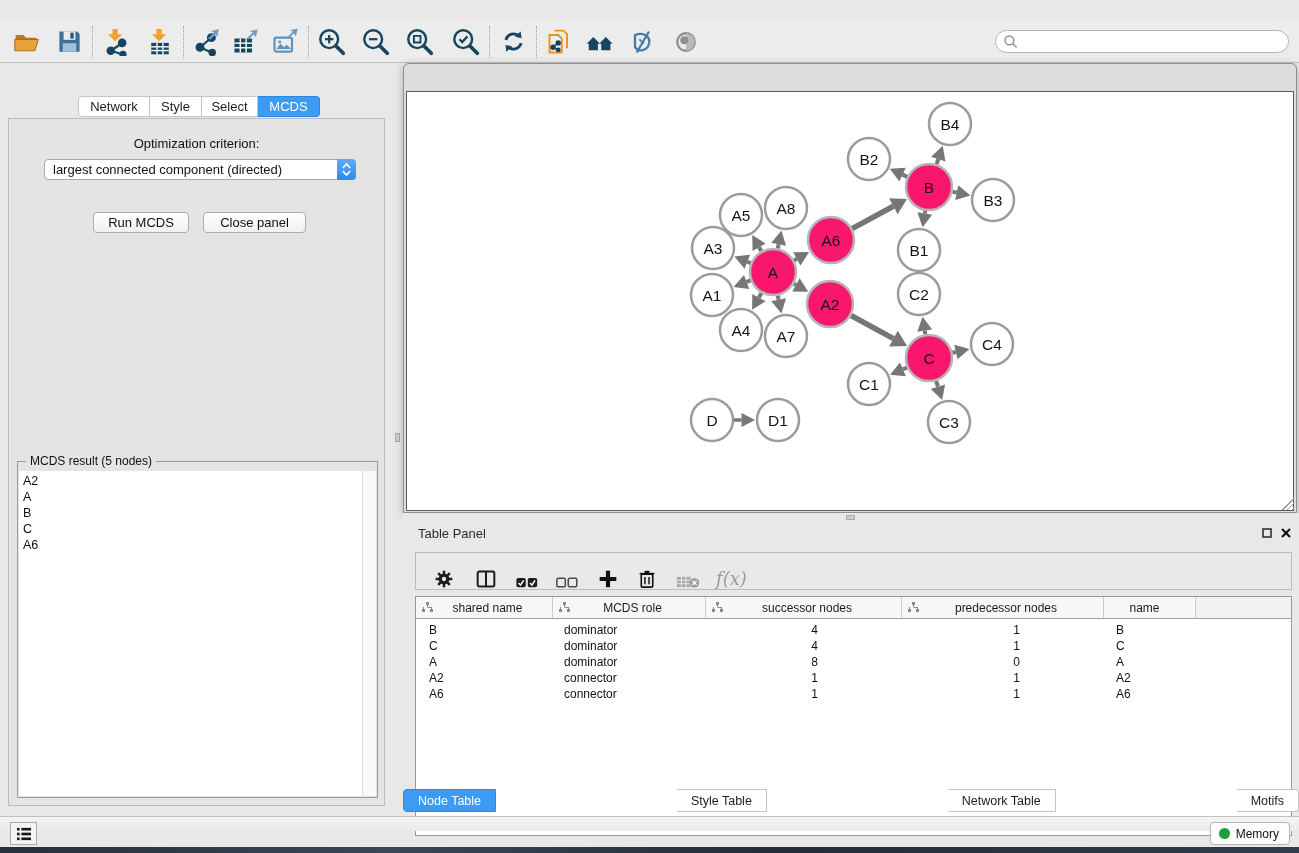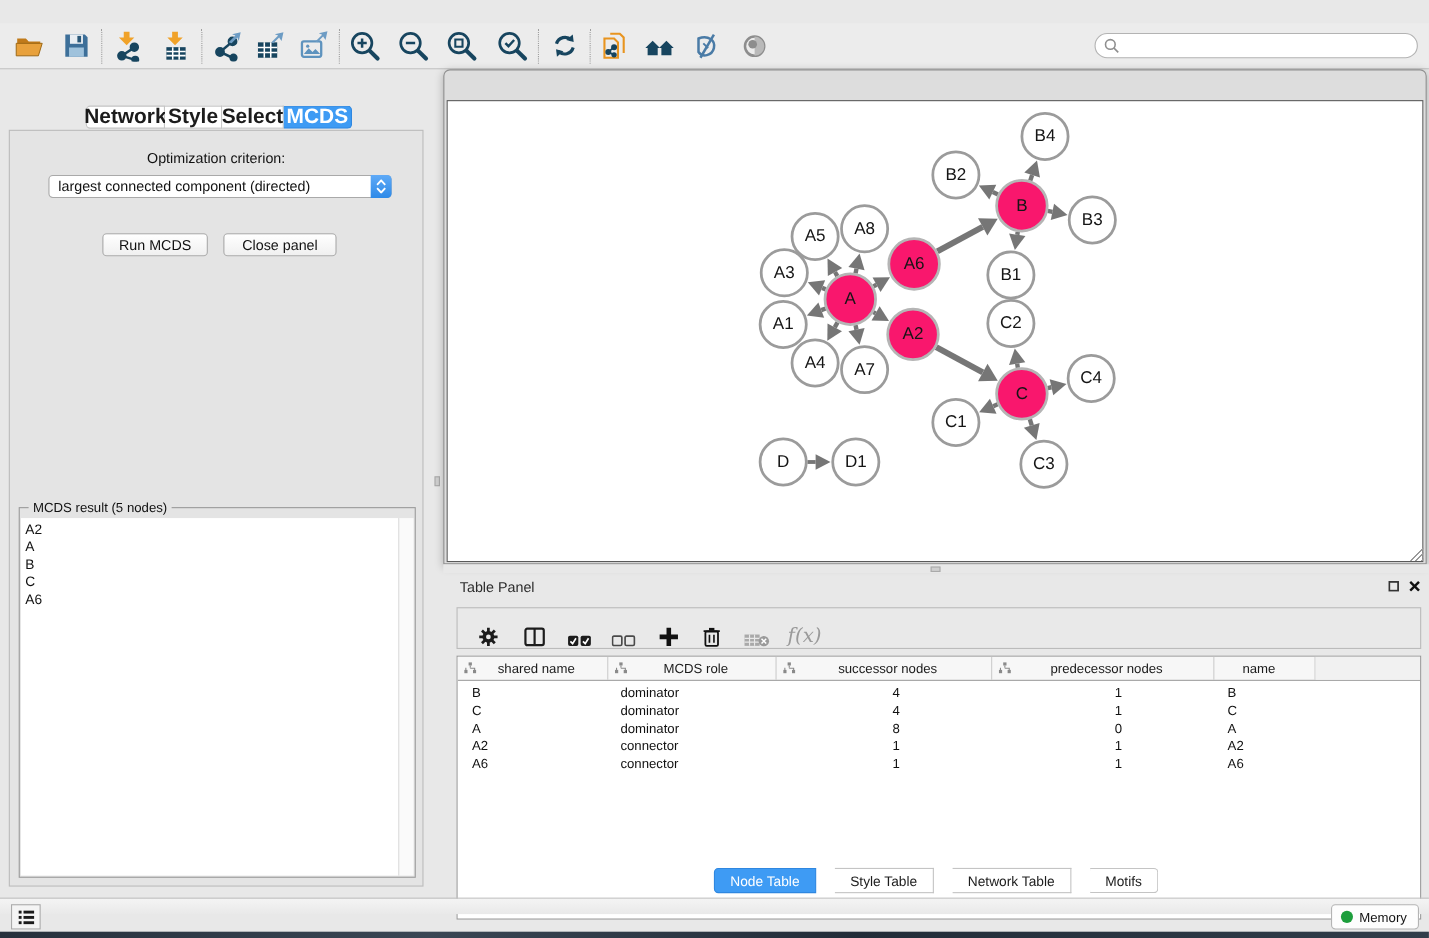"Network" .cptab { font-size: 19px -> 13px; font-weight: bold -> none }
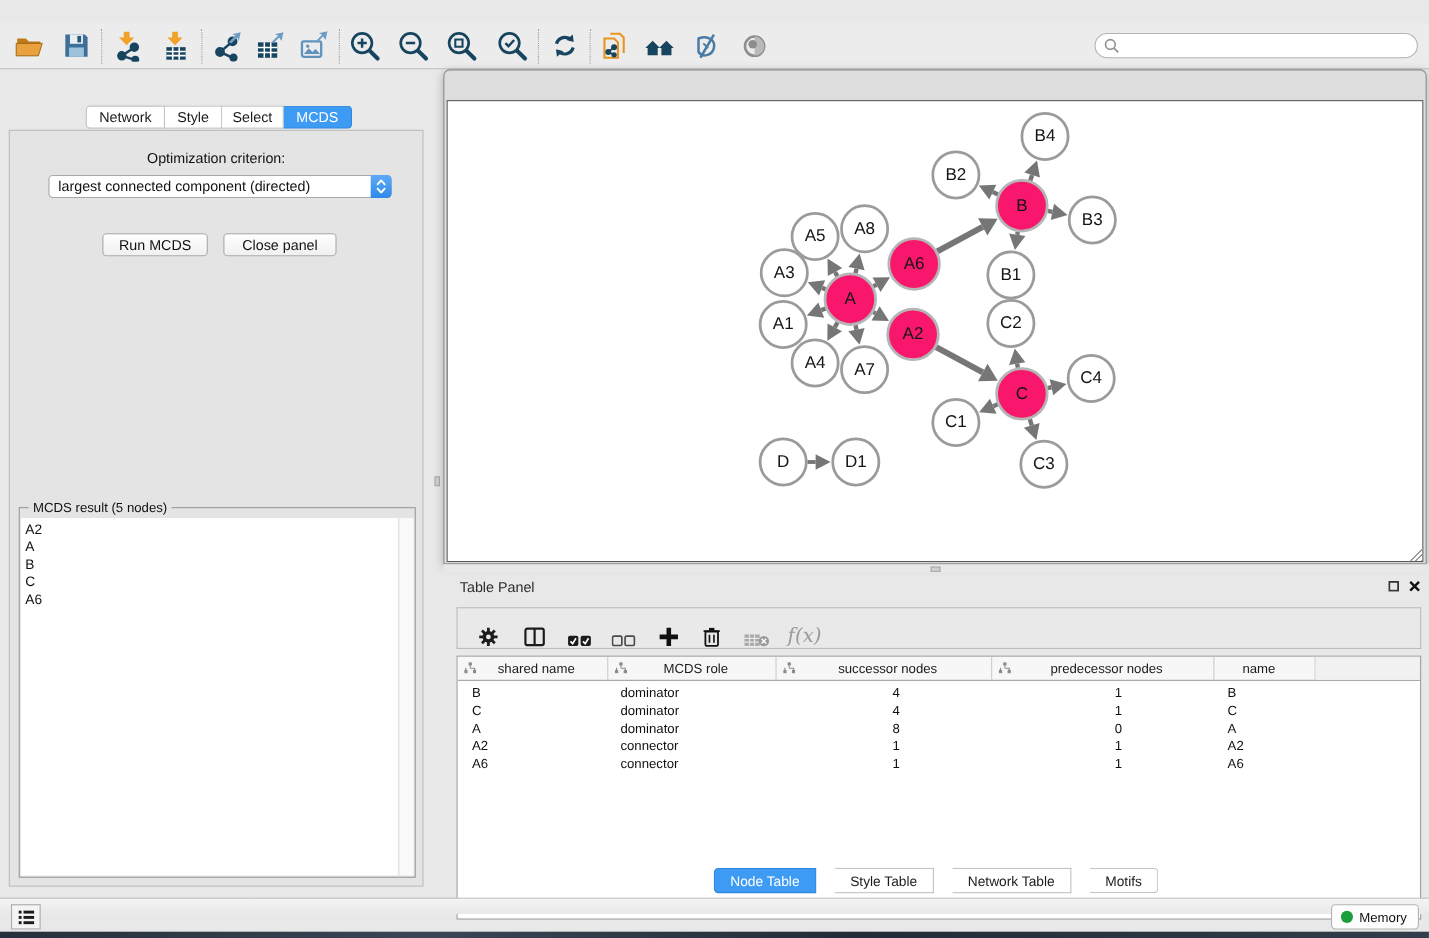"Node Table" .tp-tabs { justify-content: center -> space-between }
